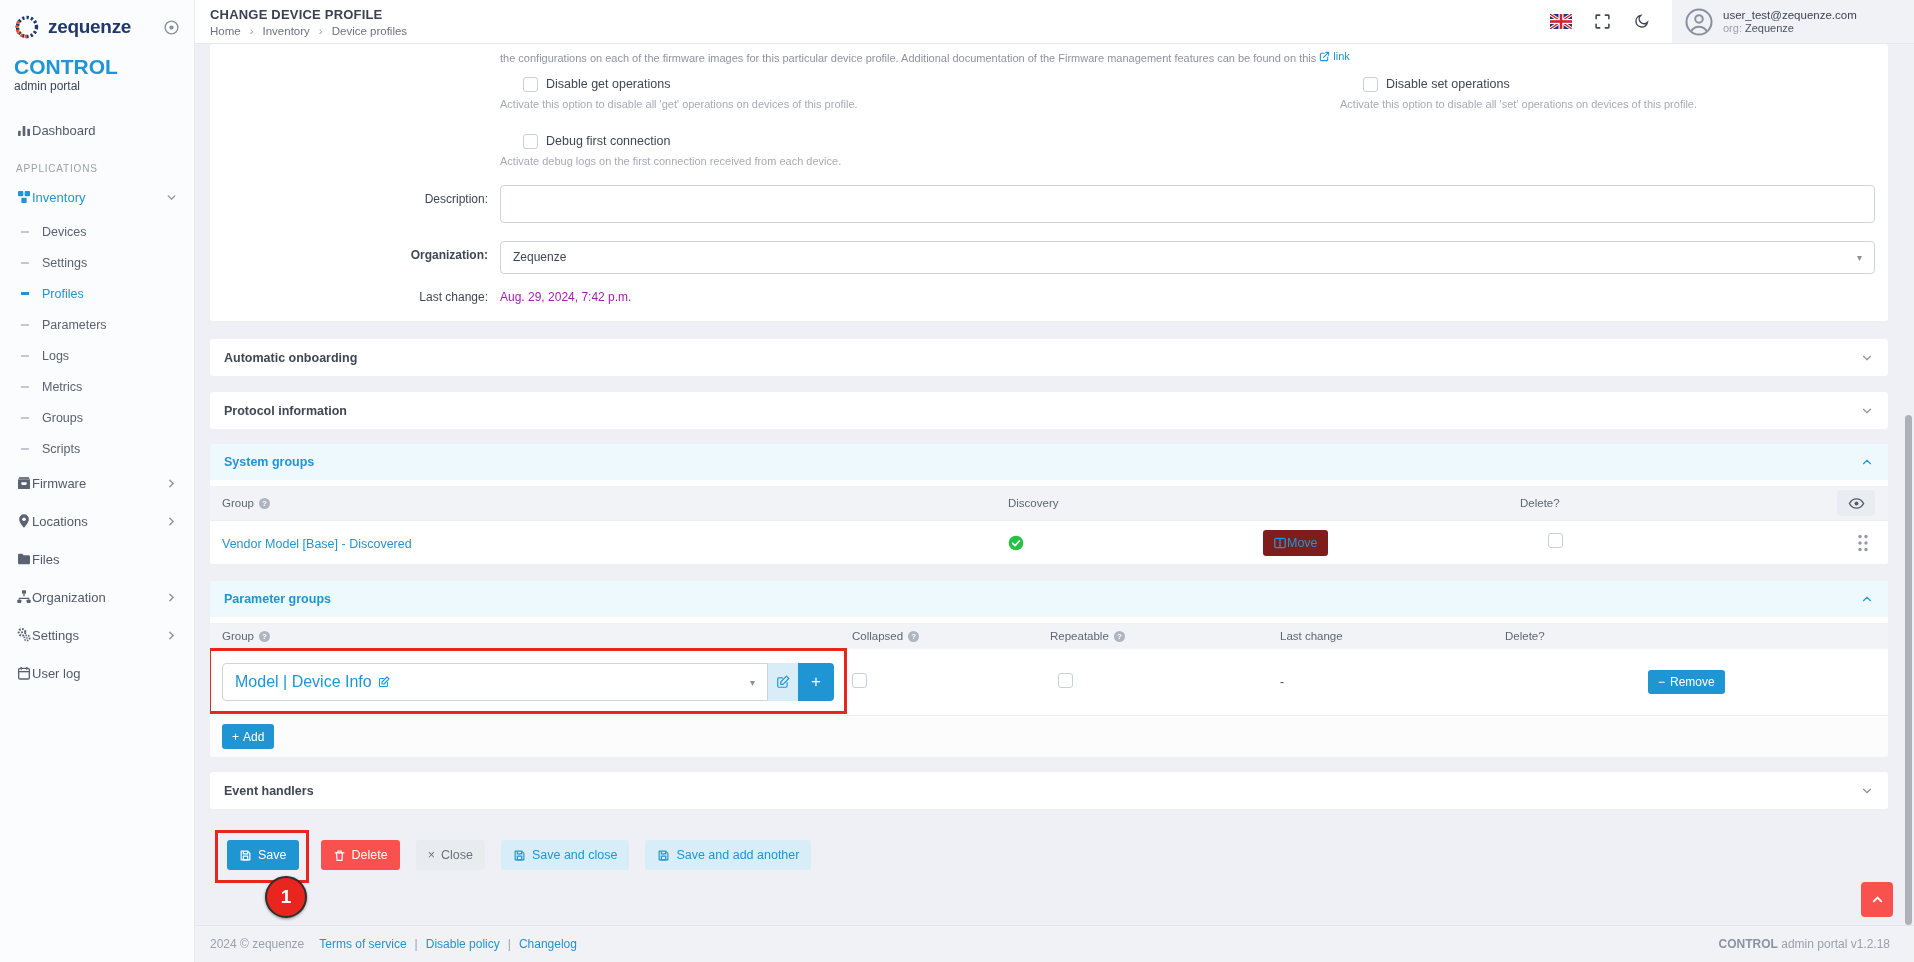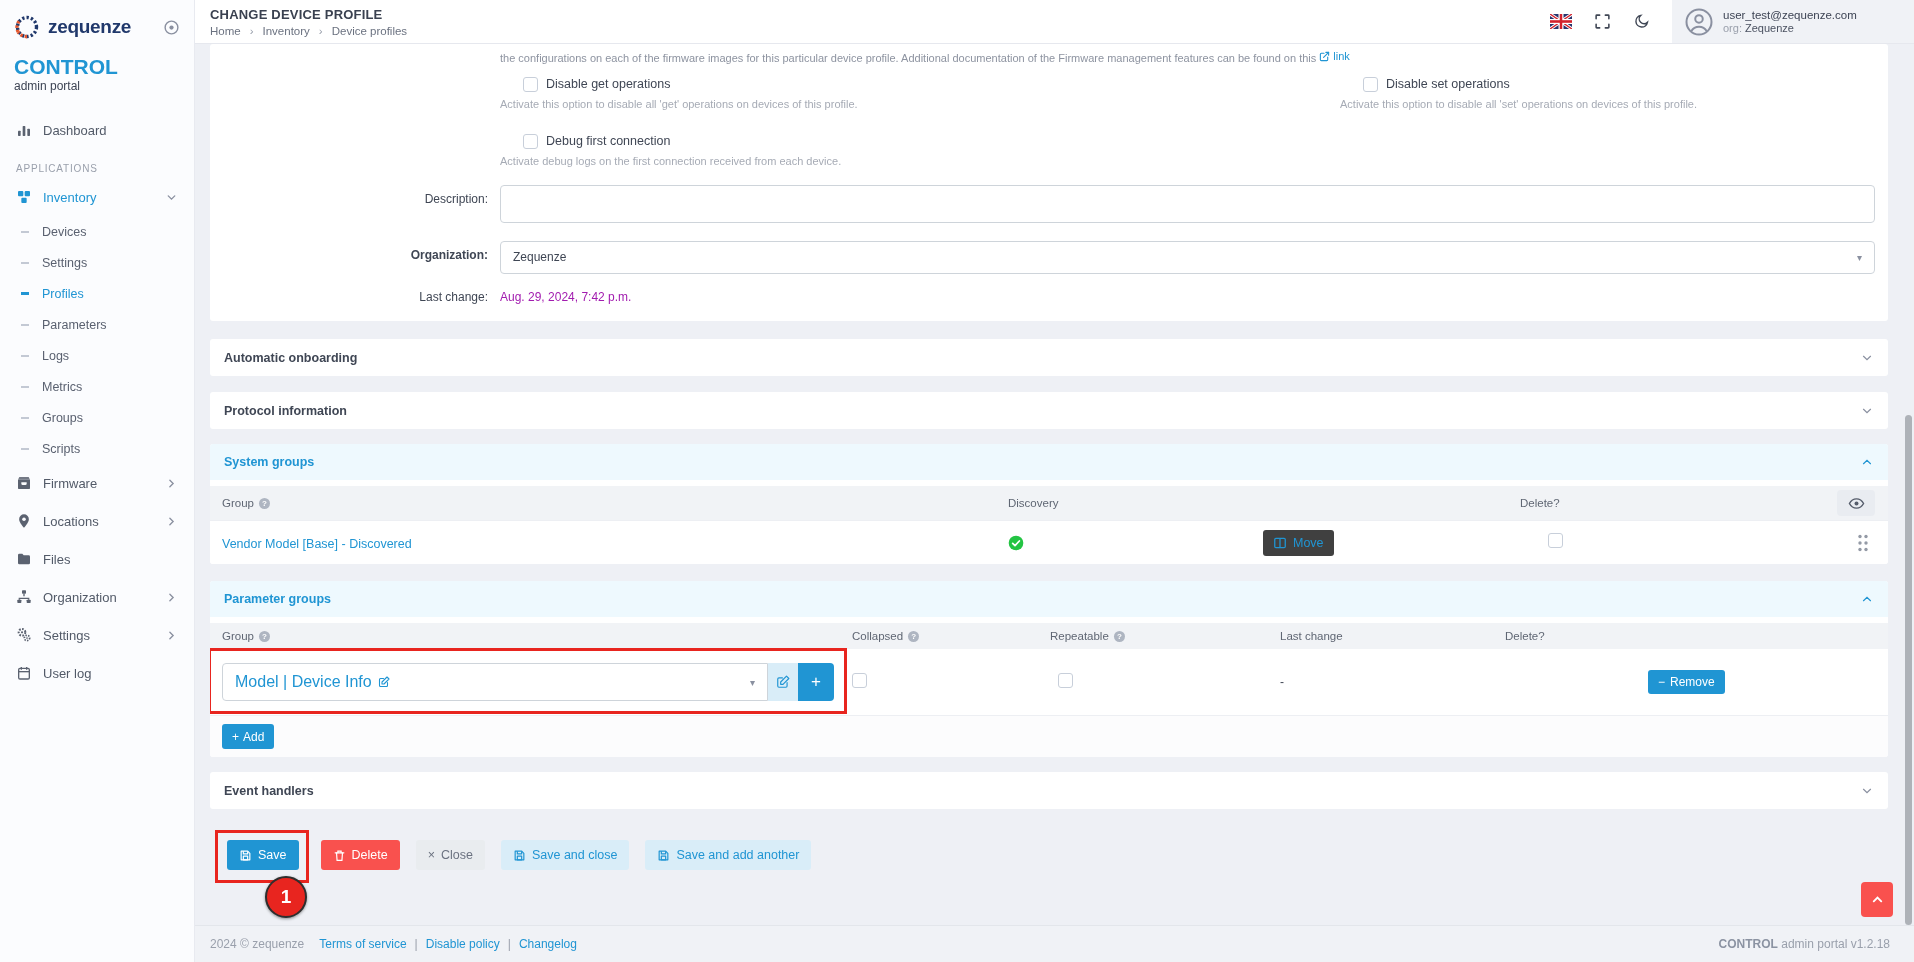"Dashboard" .nav-item { gap: 11px -> 0 }
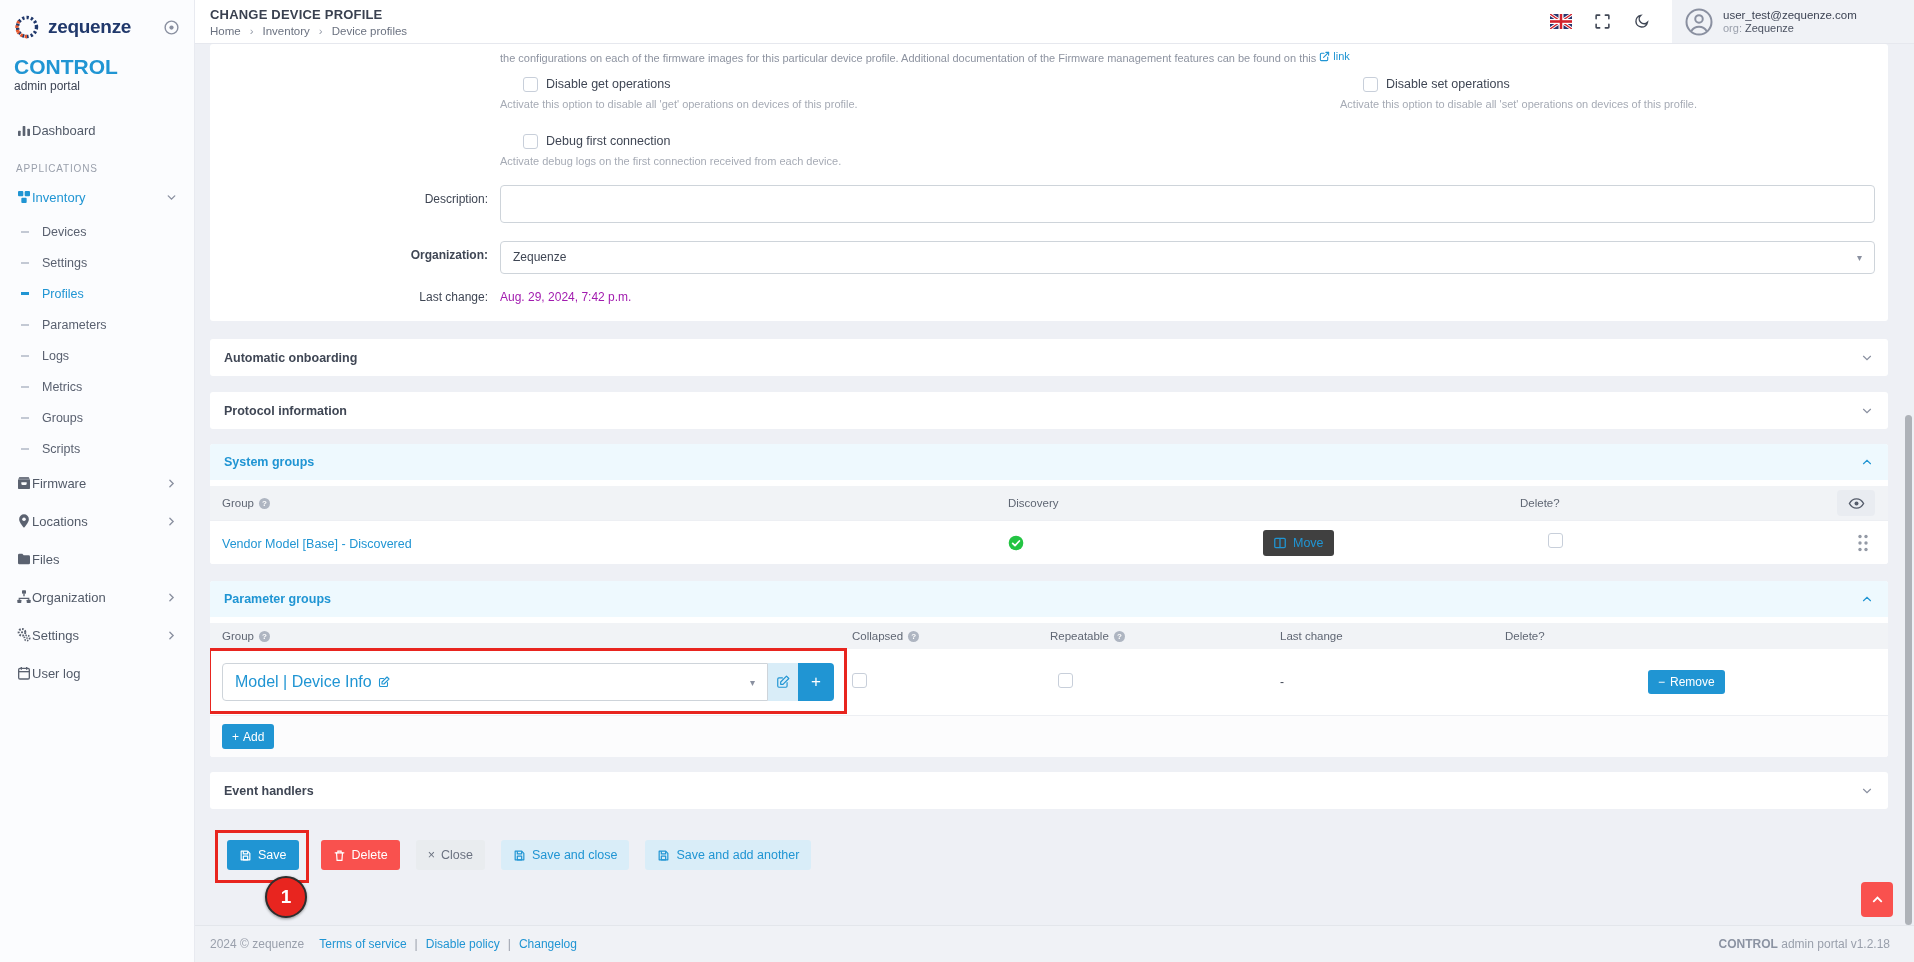"Move" .btn-move { background: #404040 -> #7f1d1d; gap: 6px -> none }
